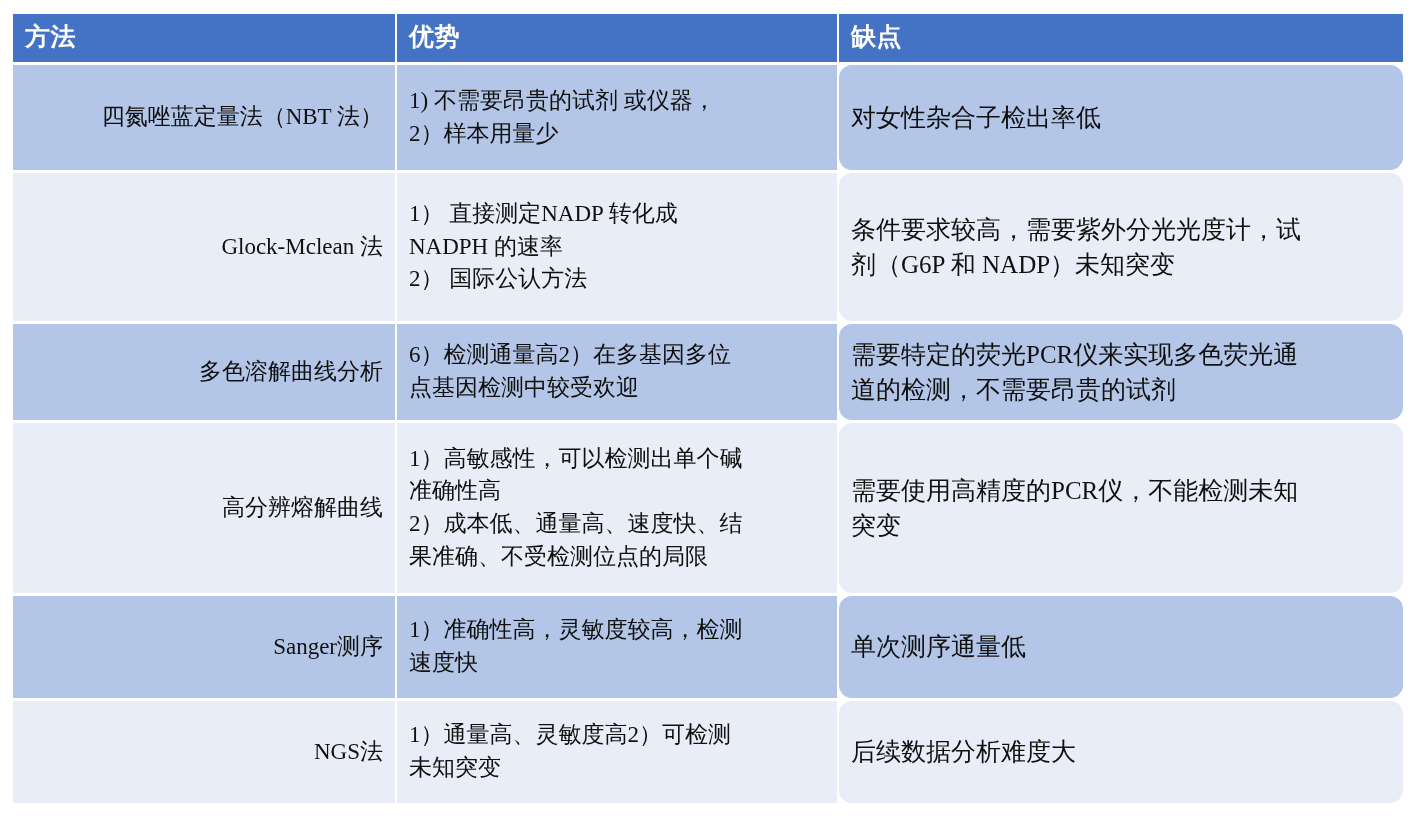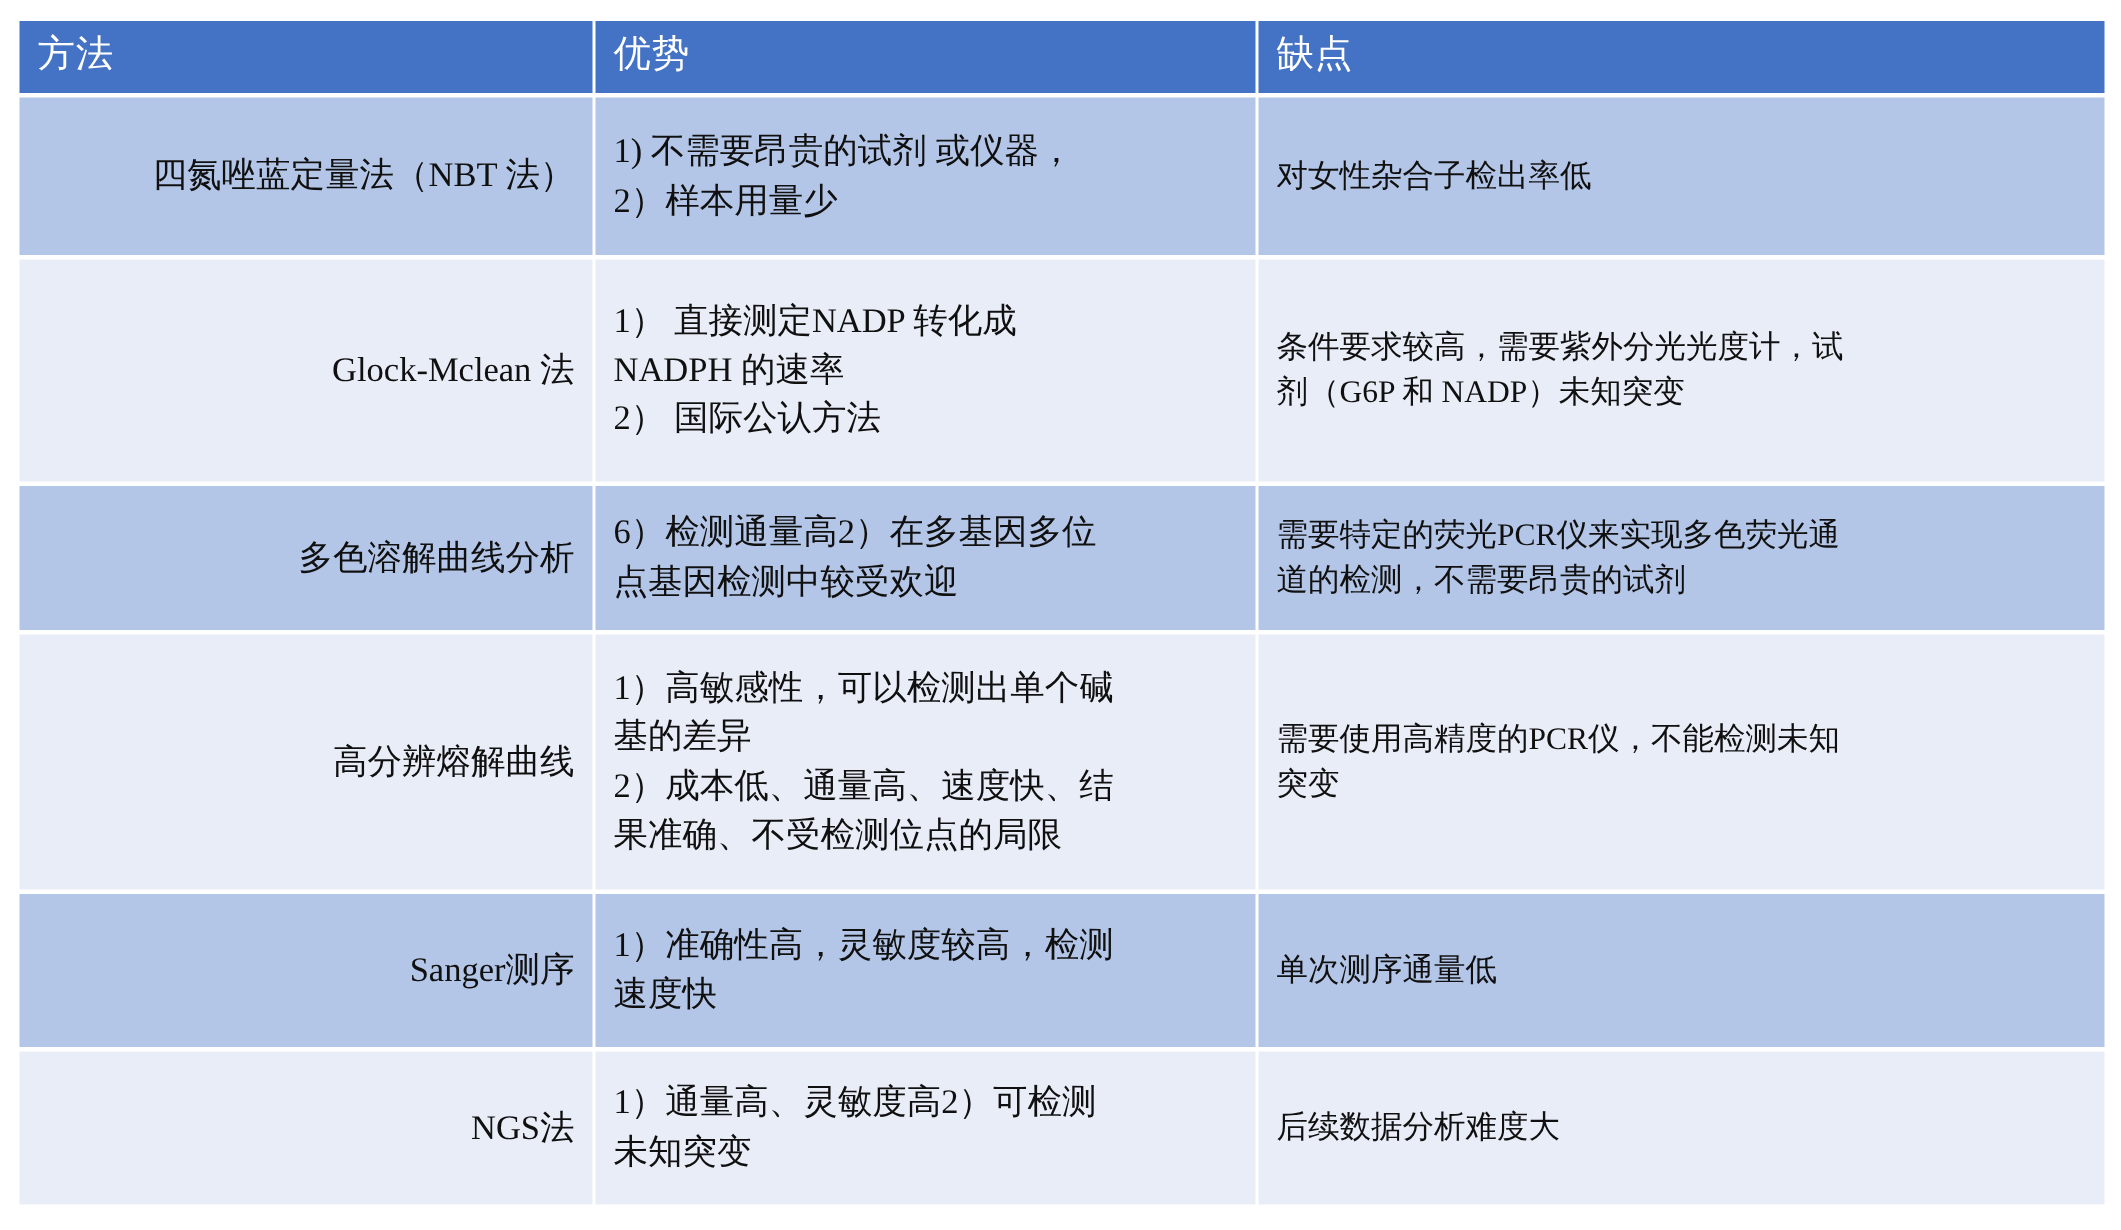"方法" thead th { font-weight: normal -> bold }
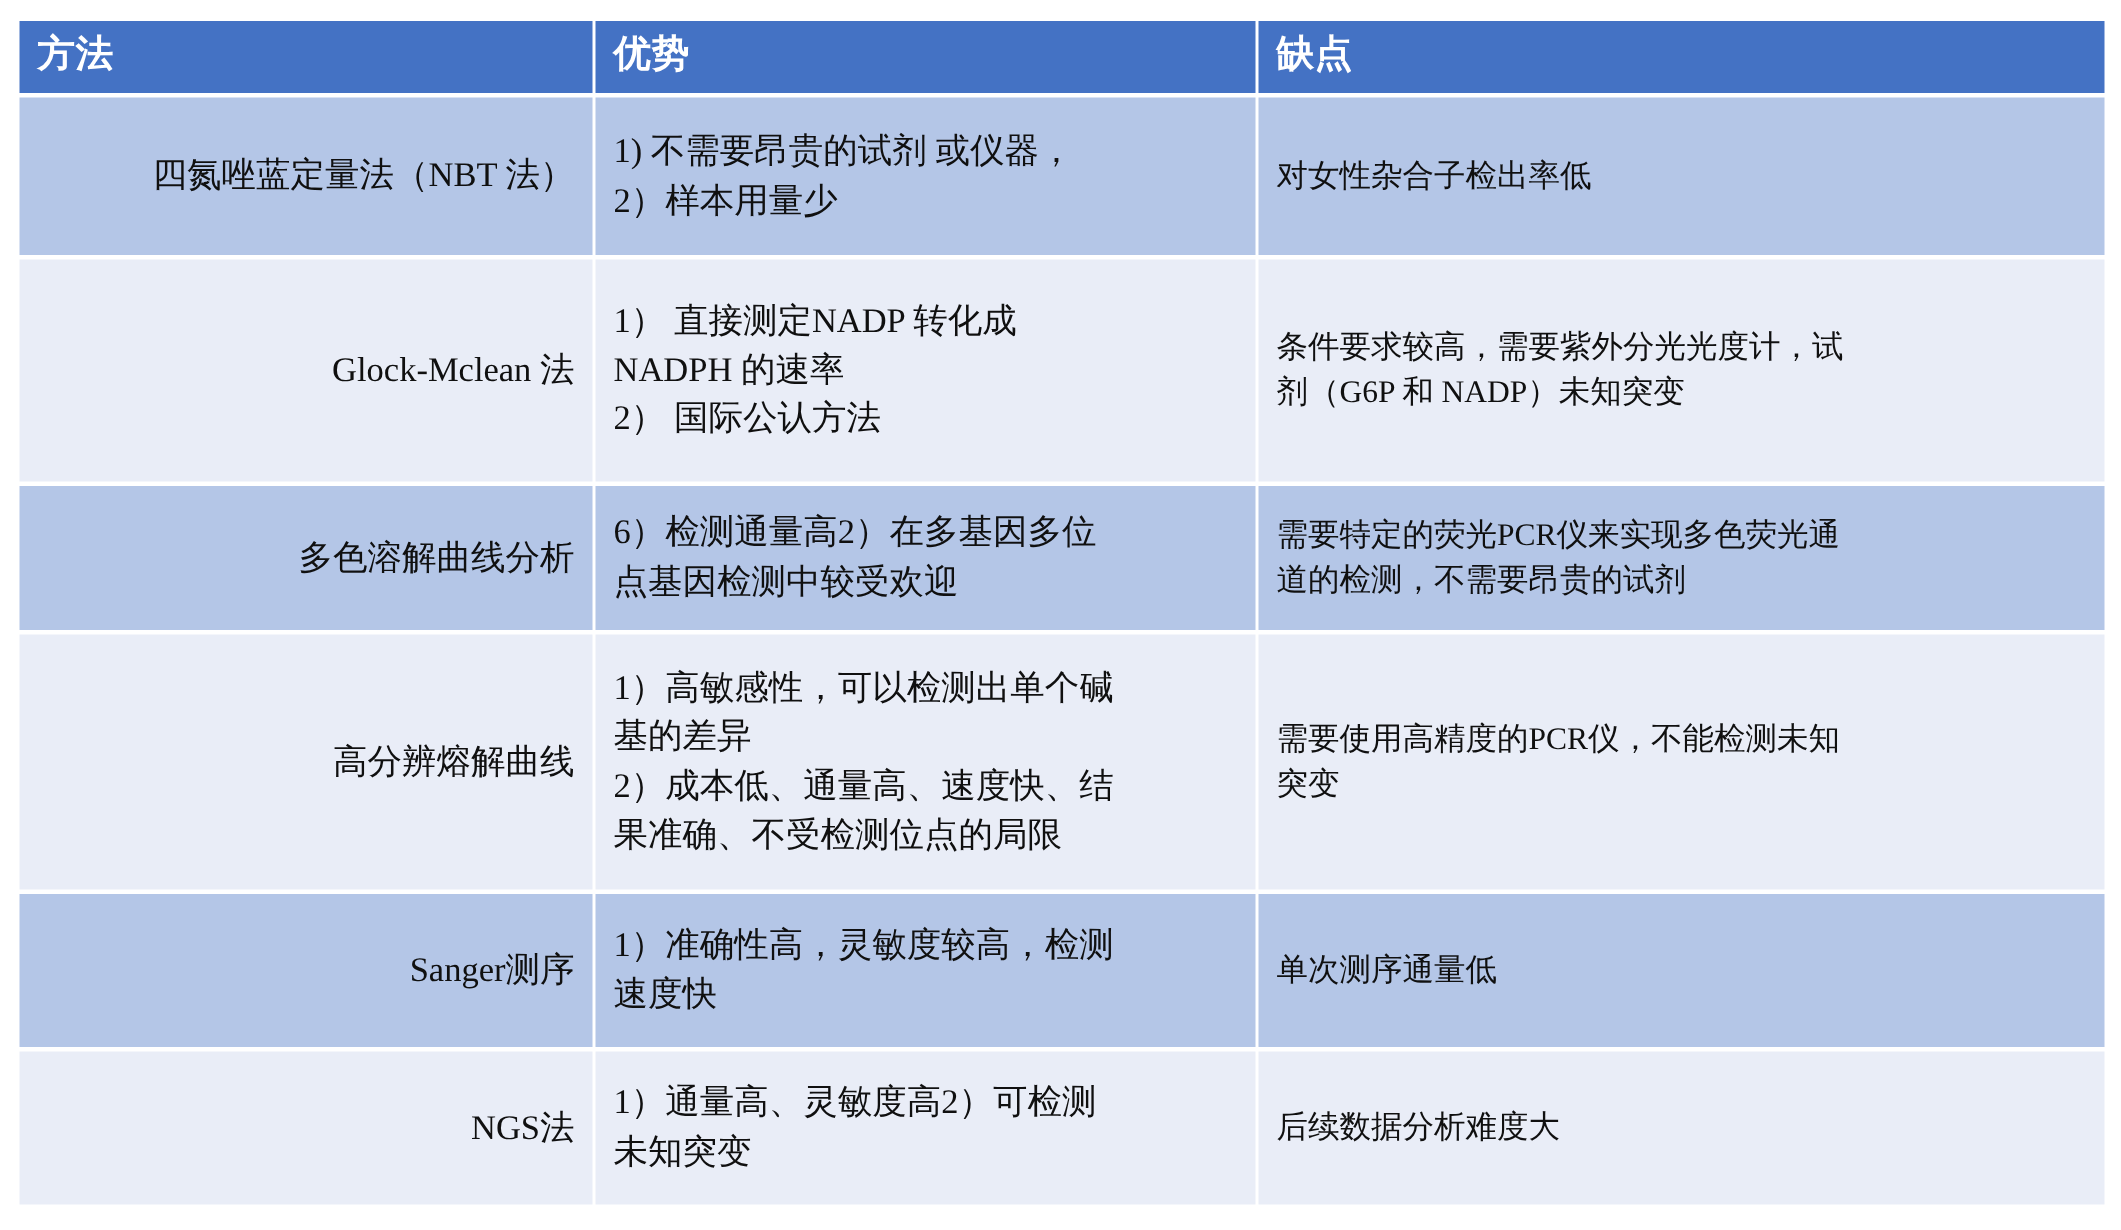"对女性杂合子检出率低" tbody td.col-con { border-radius: none -> 13px; font-size: 21px -> 25px }
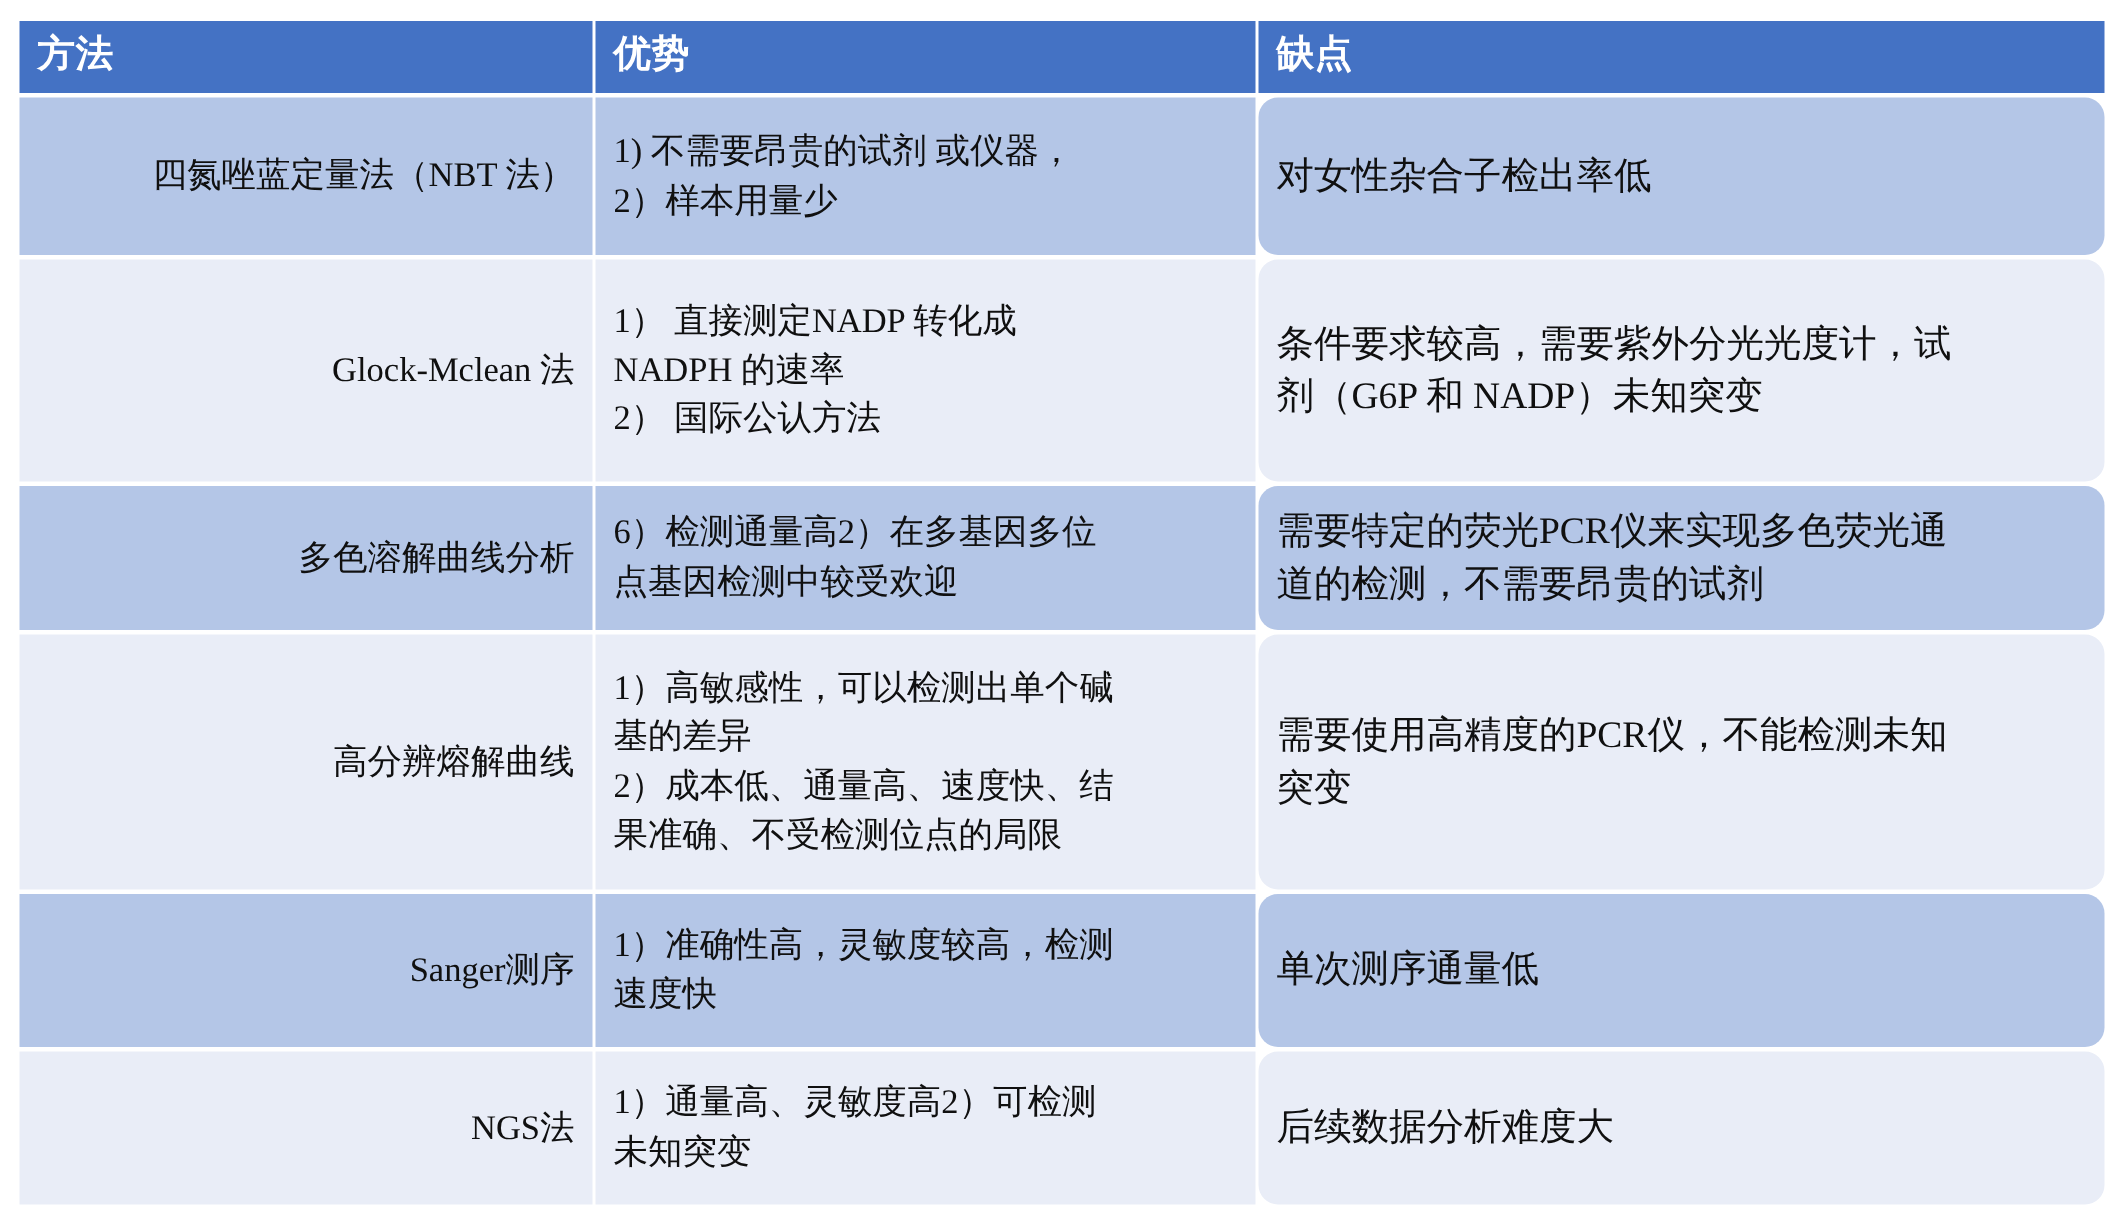"基的差异" span.cell-line { text: 基的差异 -> 准确性高 }
